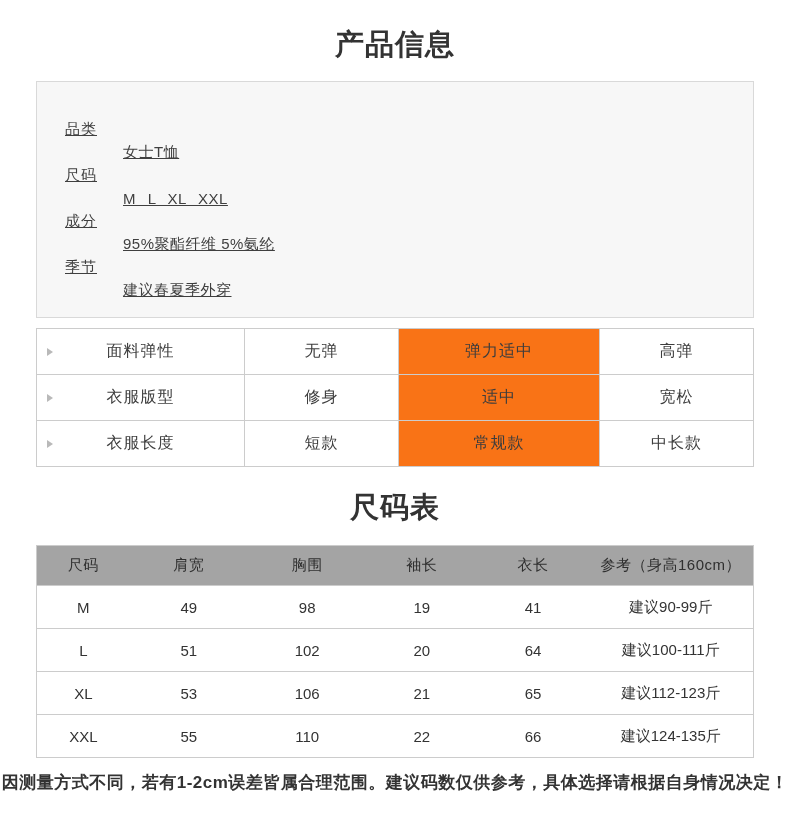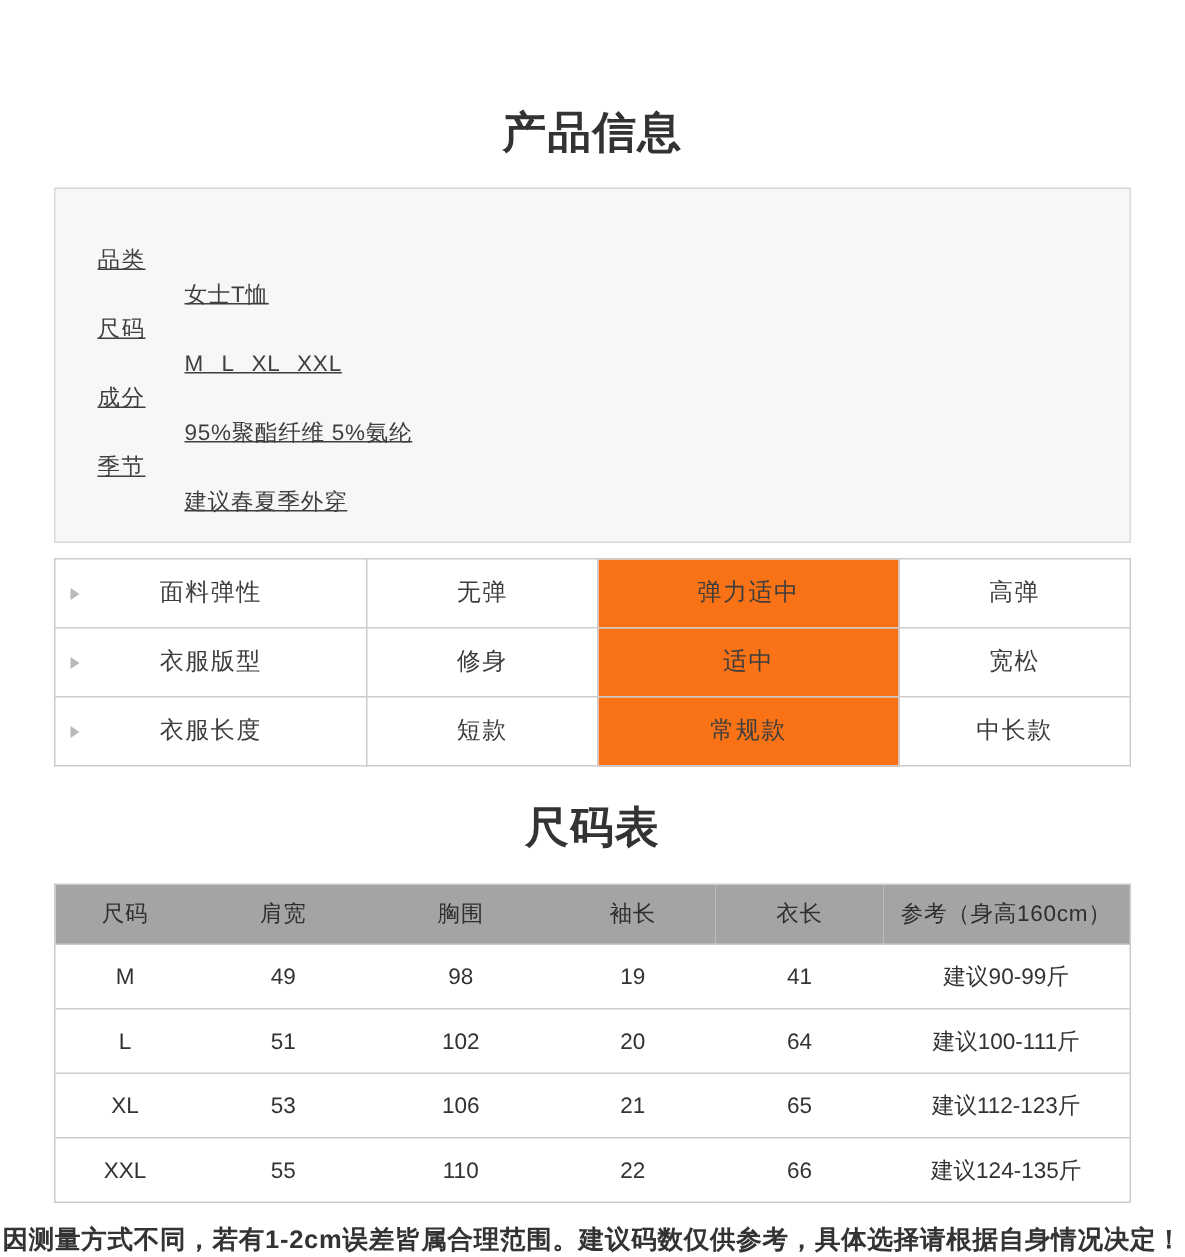"产品信息" .title-top { margin-top: 44px -> none }
